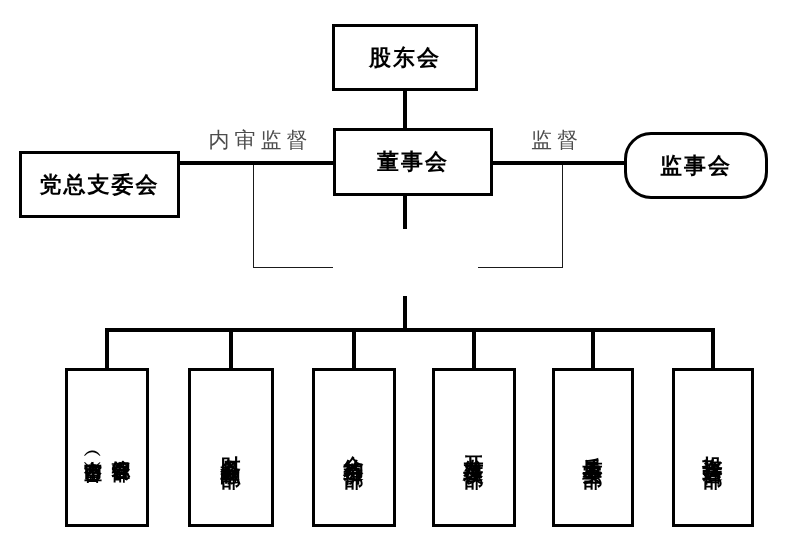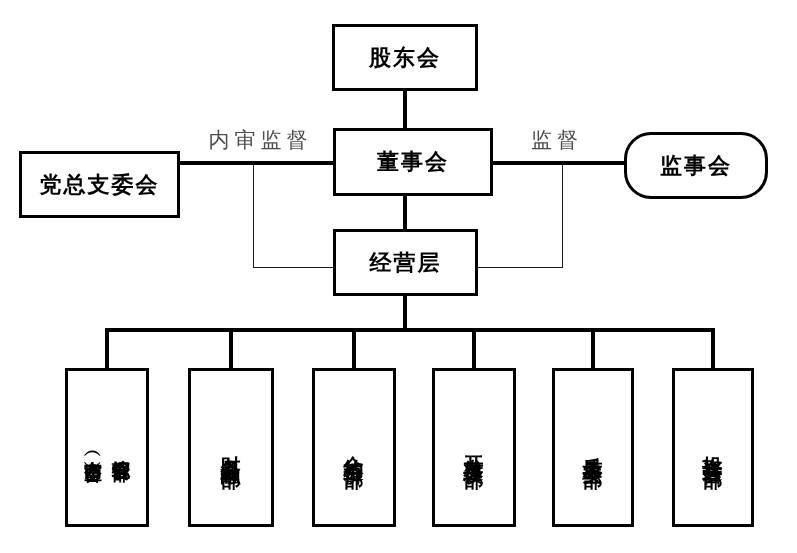"经营层" div.node { html: <div> <span>经营层</span> </div> -> none }
